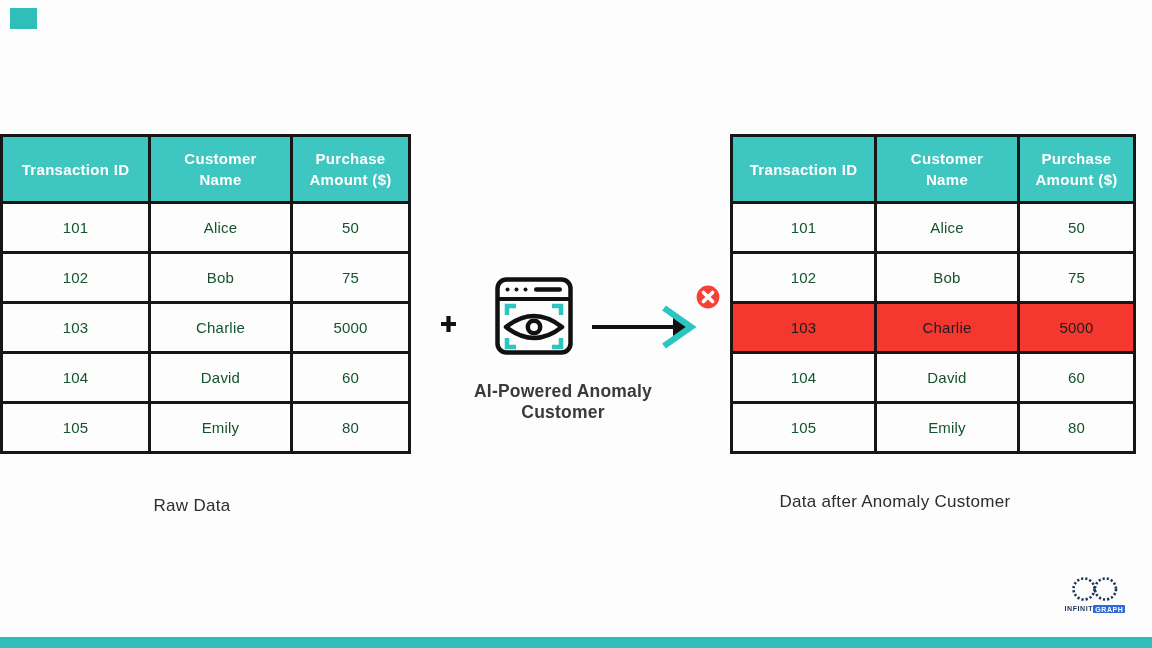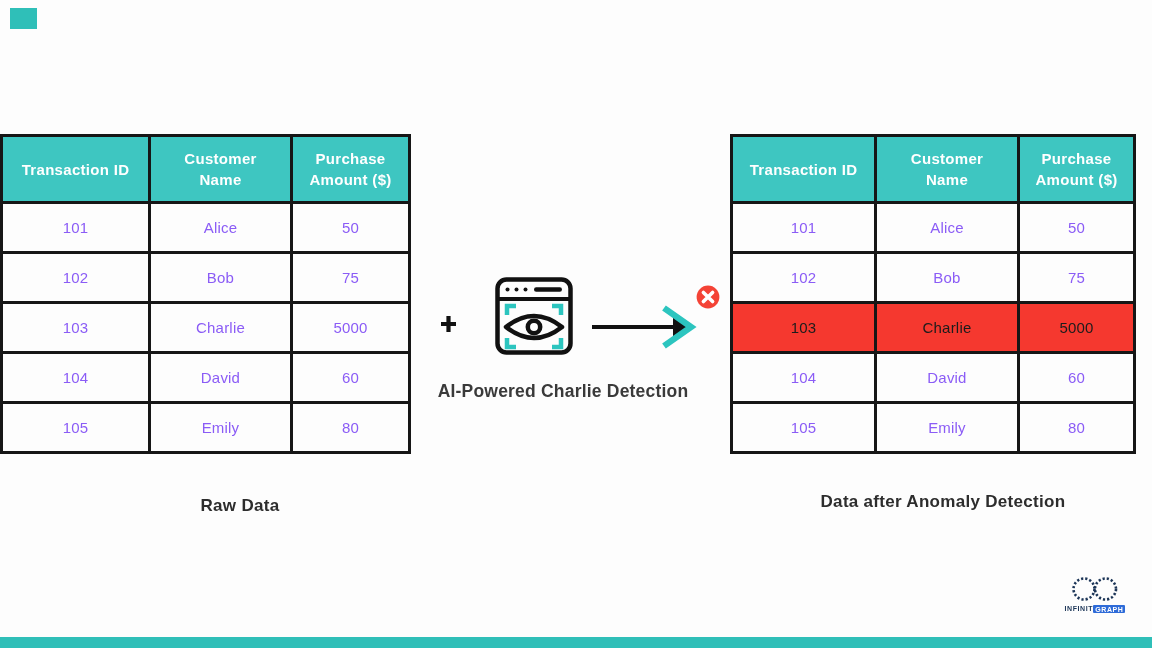"101" .data-table td { color: #8b5cf6 -> #14532d }
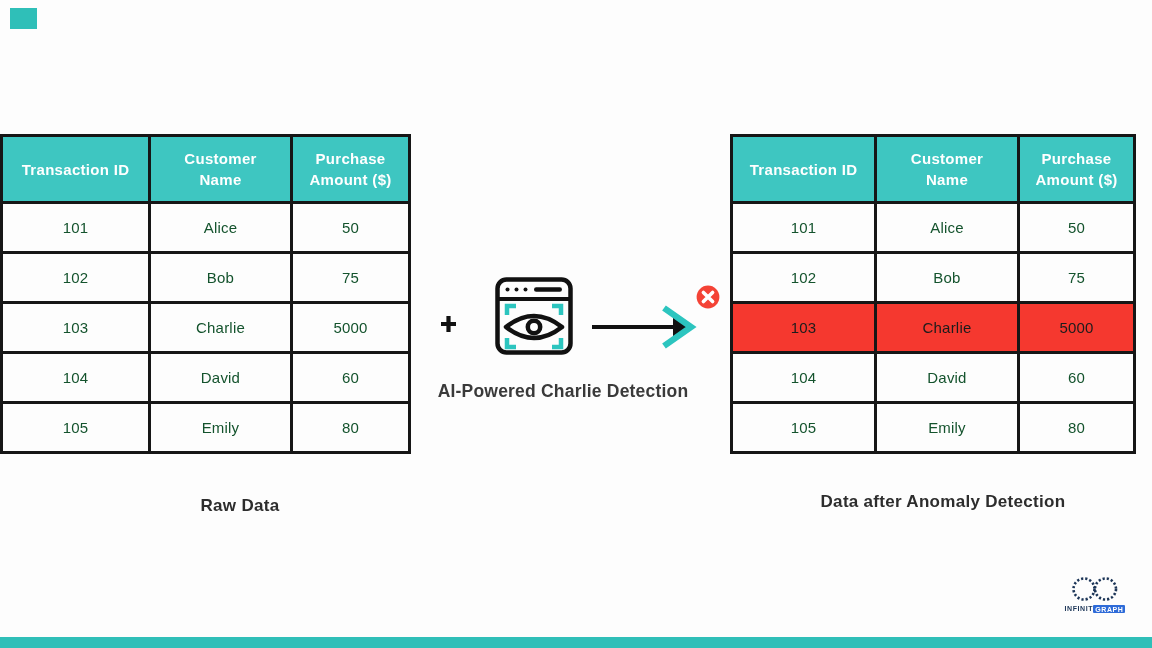"AI-Powered Charlie Detection" div.process-label { text: Charlie Detection -> Anomaly Customer }
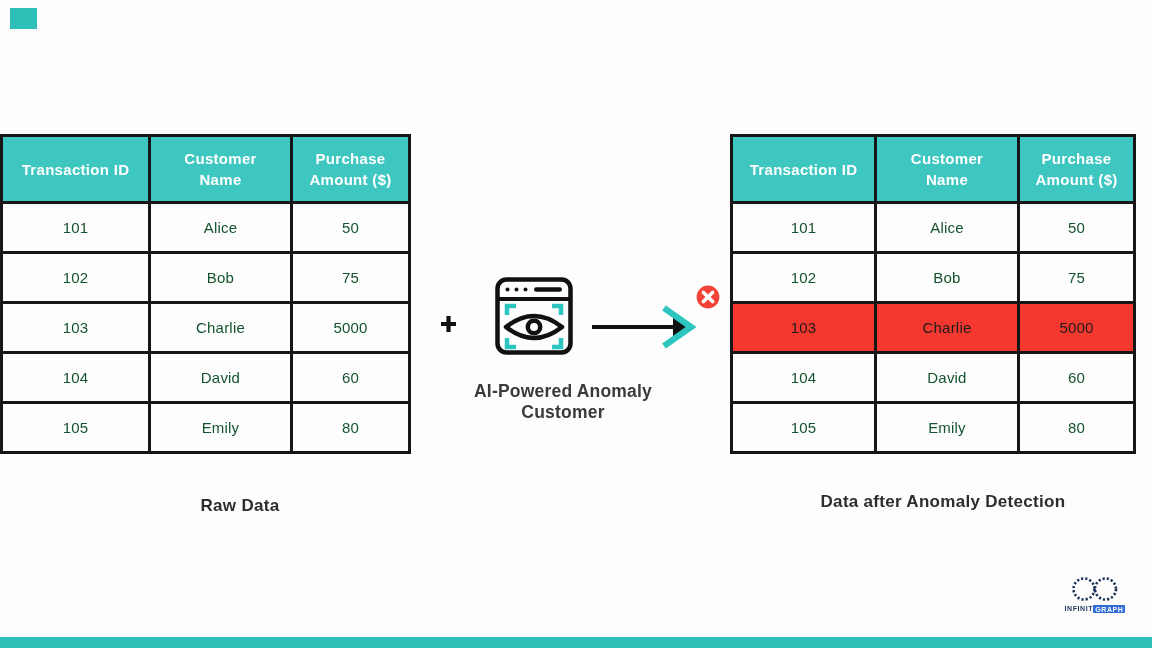"Raw Data" .table-caption { font-weight: bold -> normal; margin-left: 48px -> none }
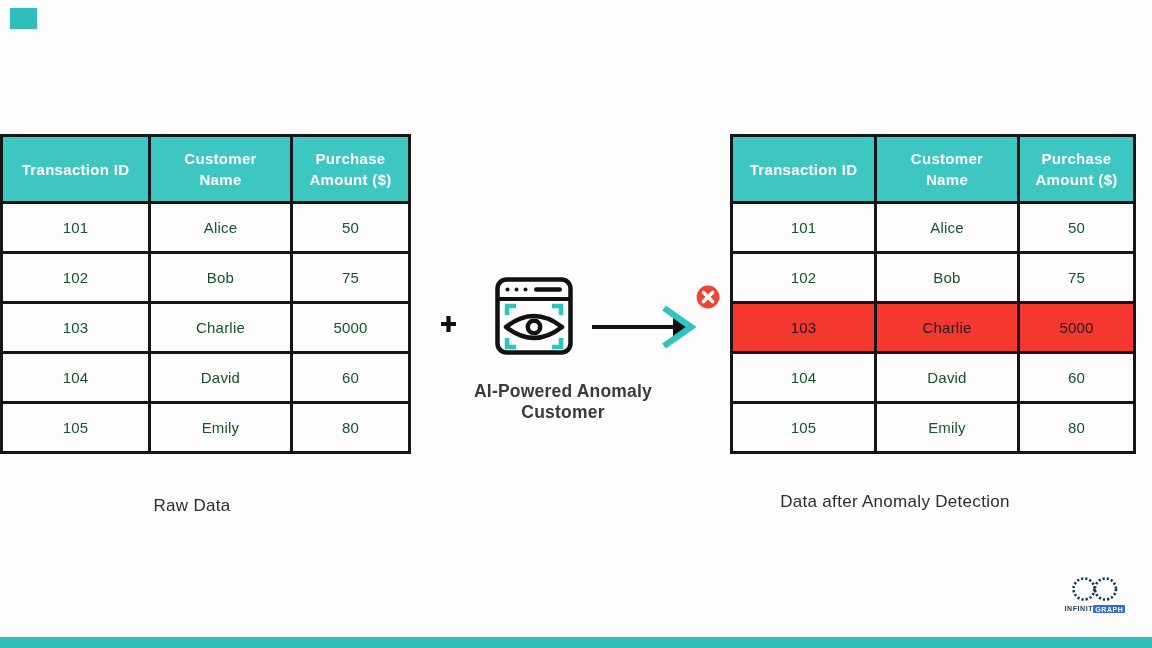"Data after Anomaly Detection" div.table-caption { text: Detection -> Customer }
